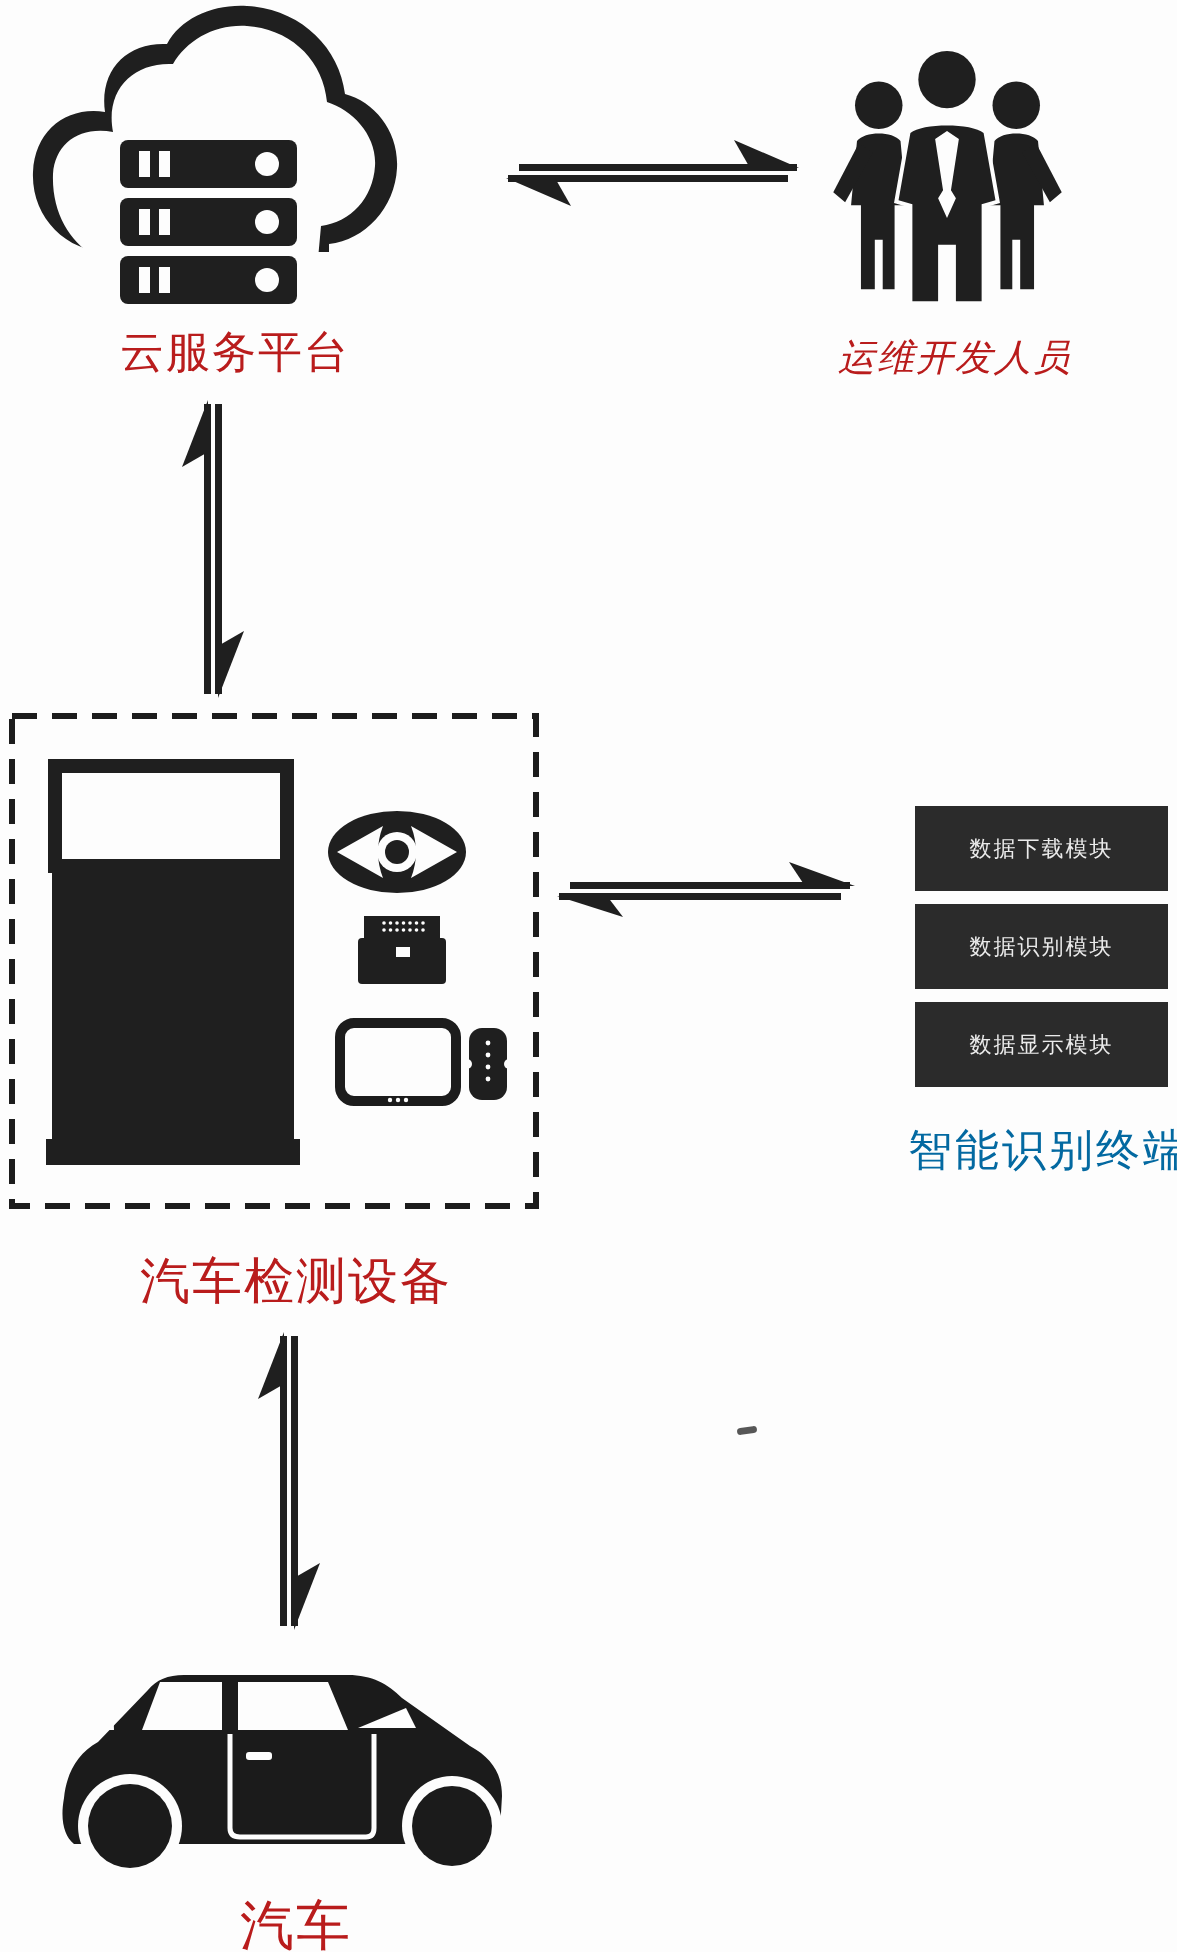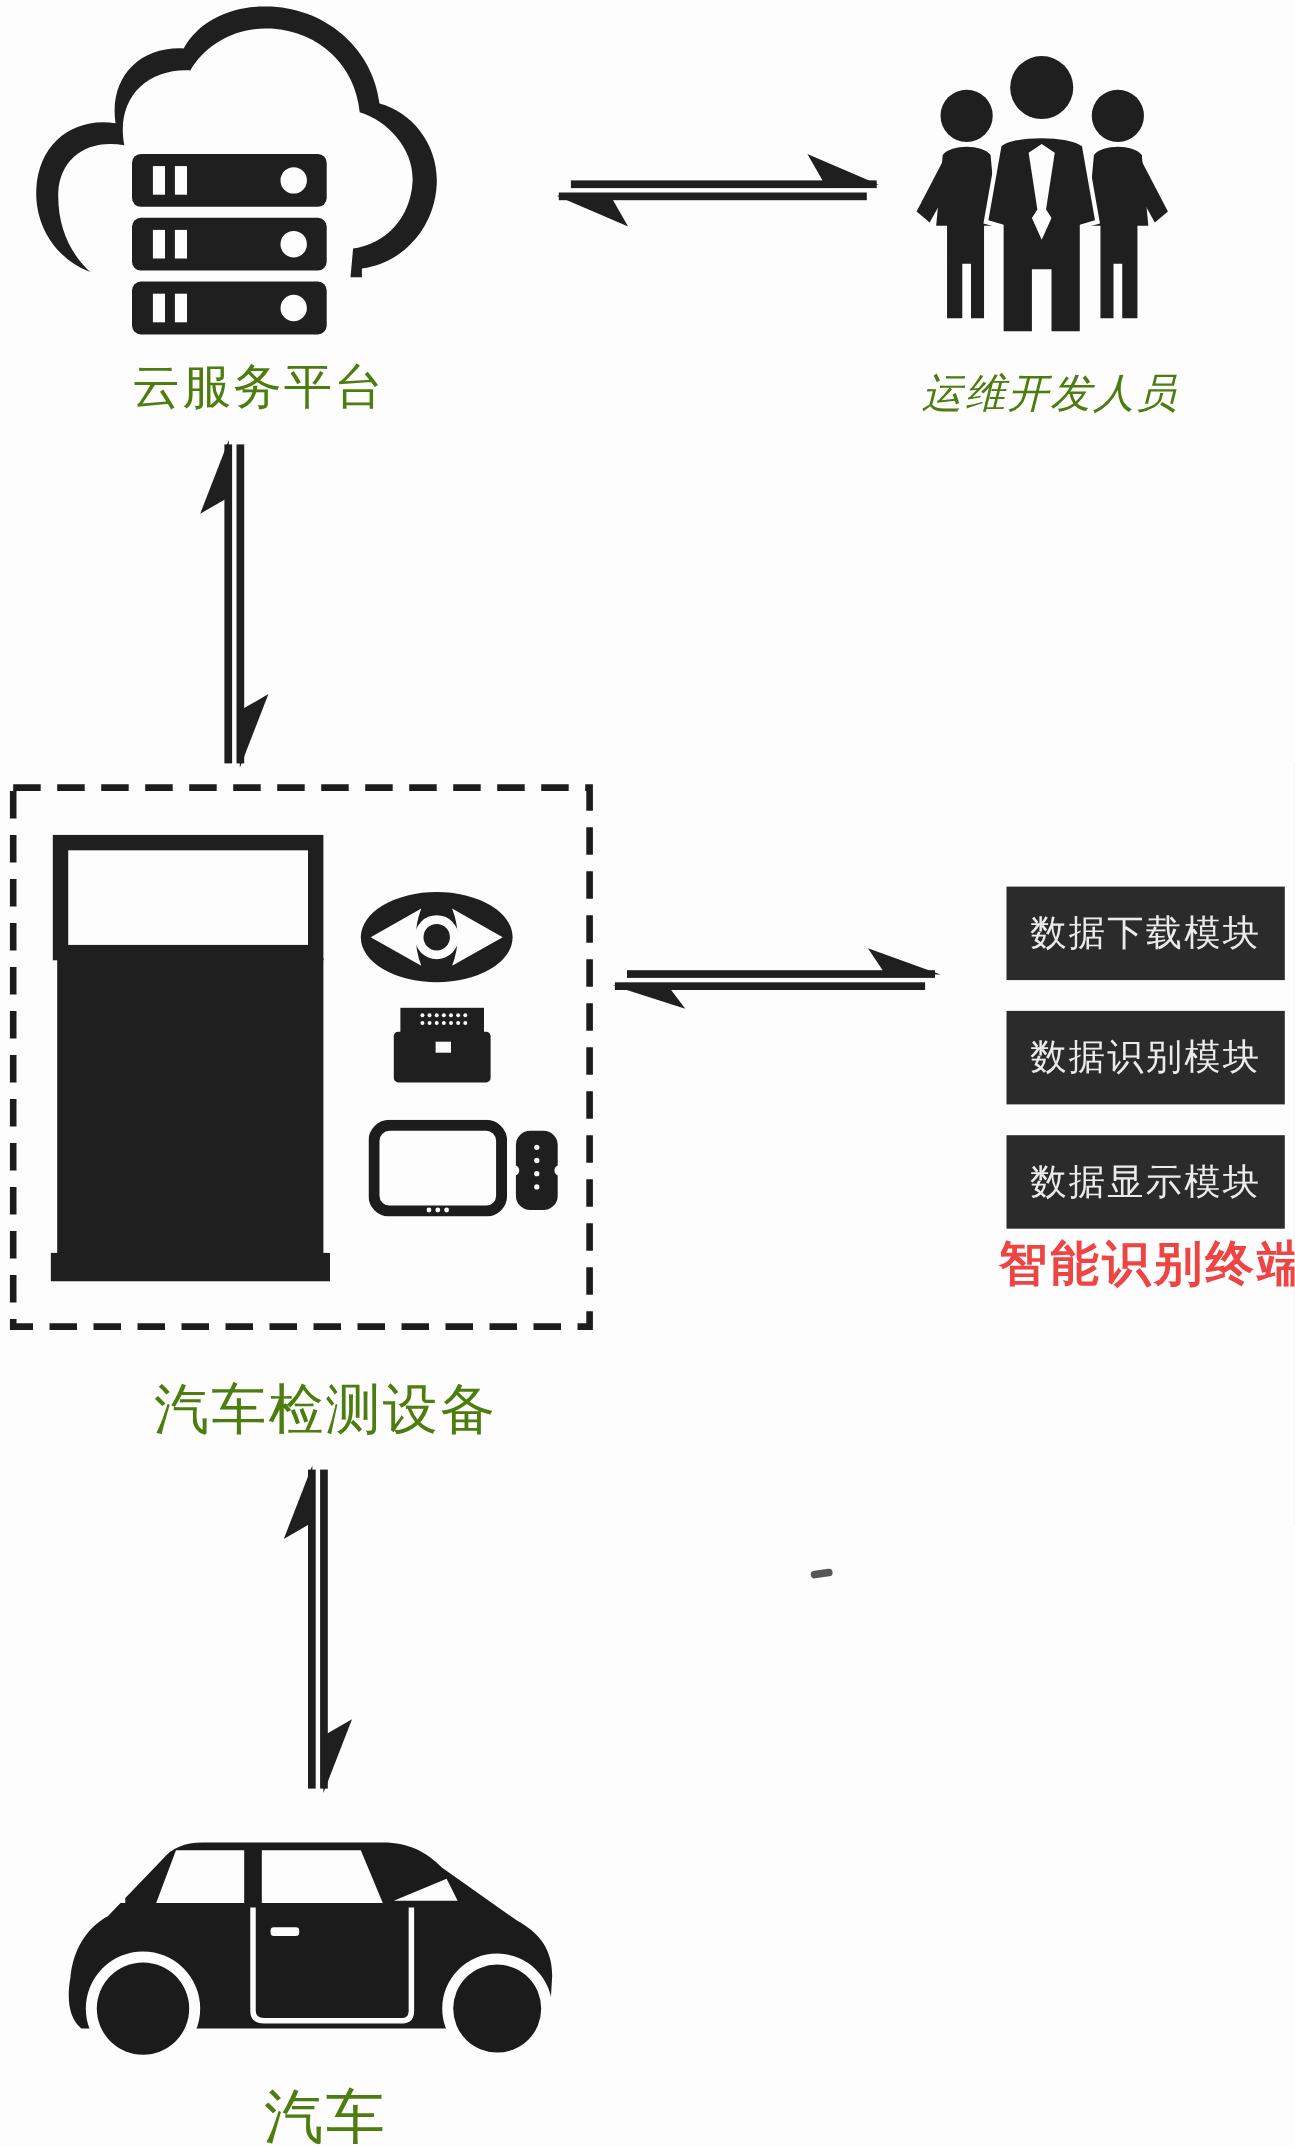"云服务平台" .label { color: #4d7c0f -> #b91c1c }
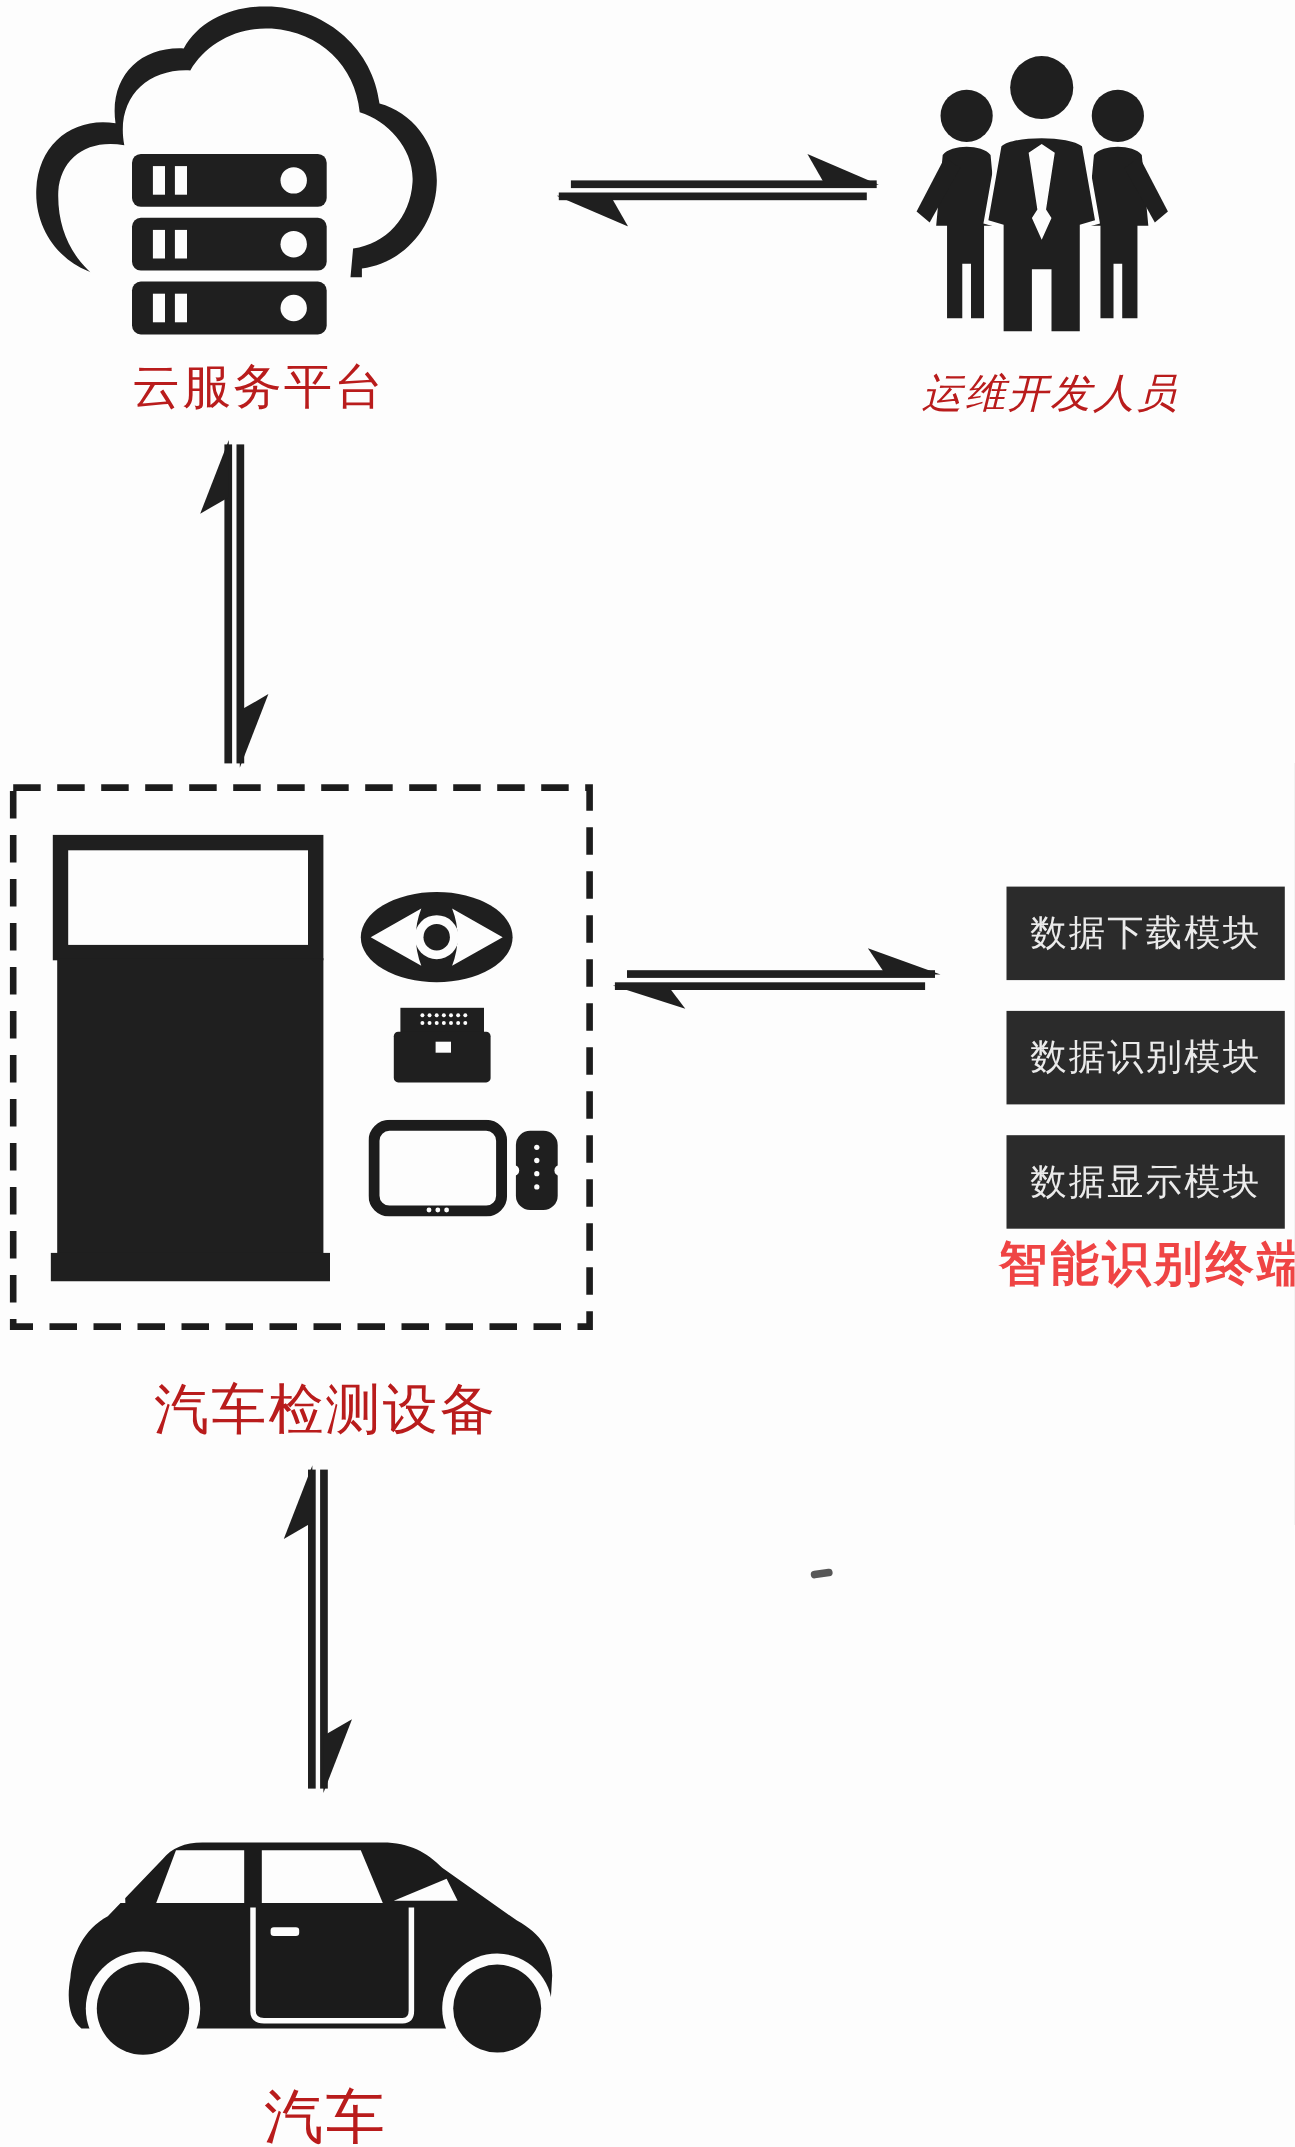"数据下载模块" .module-box { font-size: 33px -> 22px; margin-bottom: 28px -> 13px }
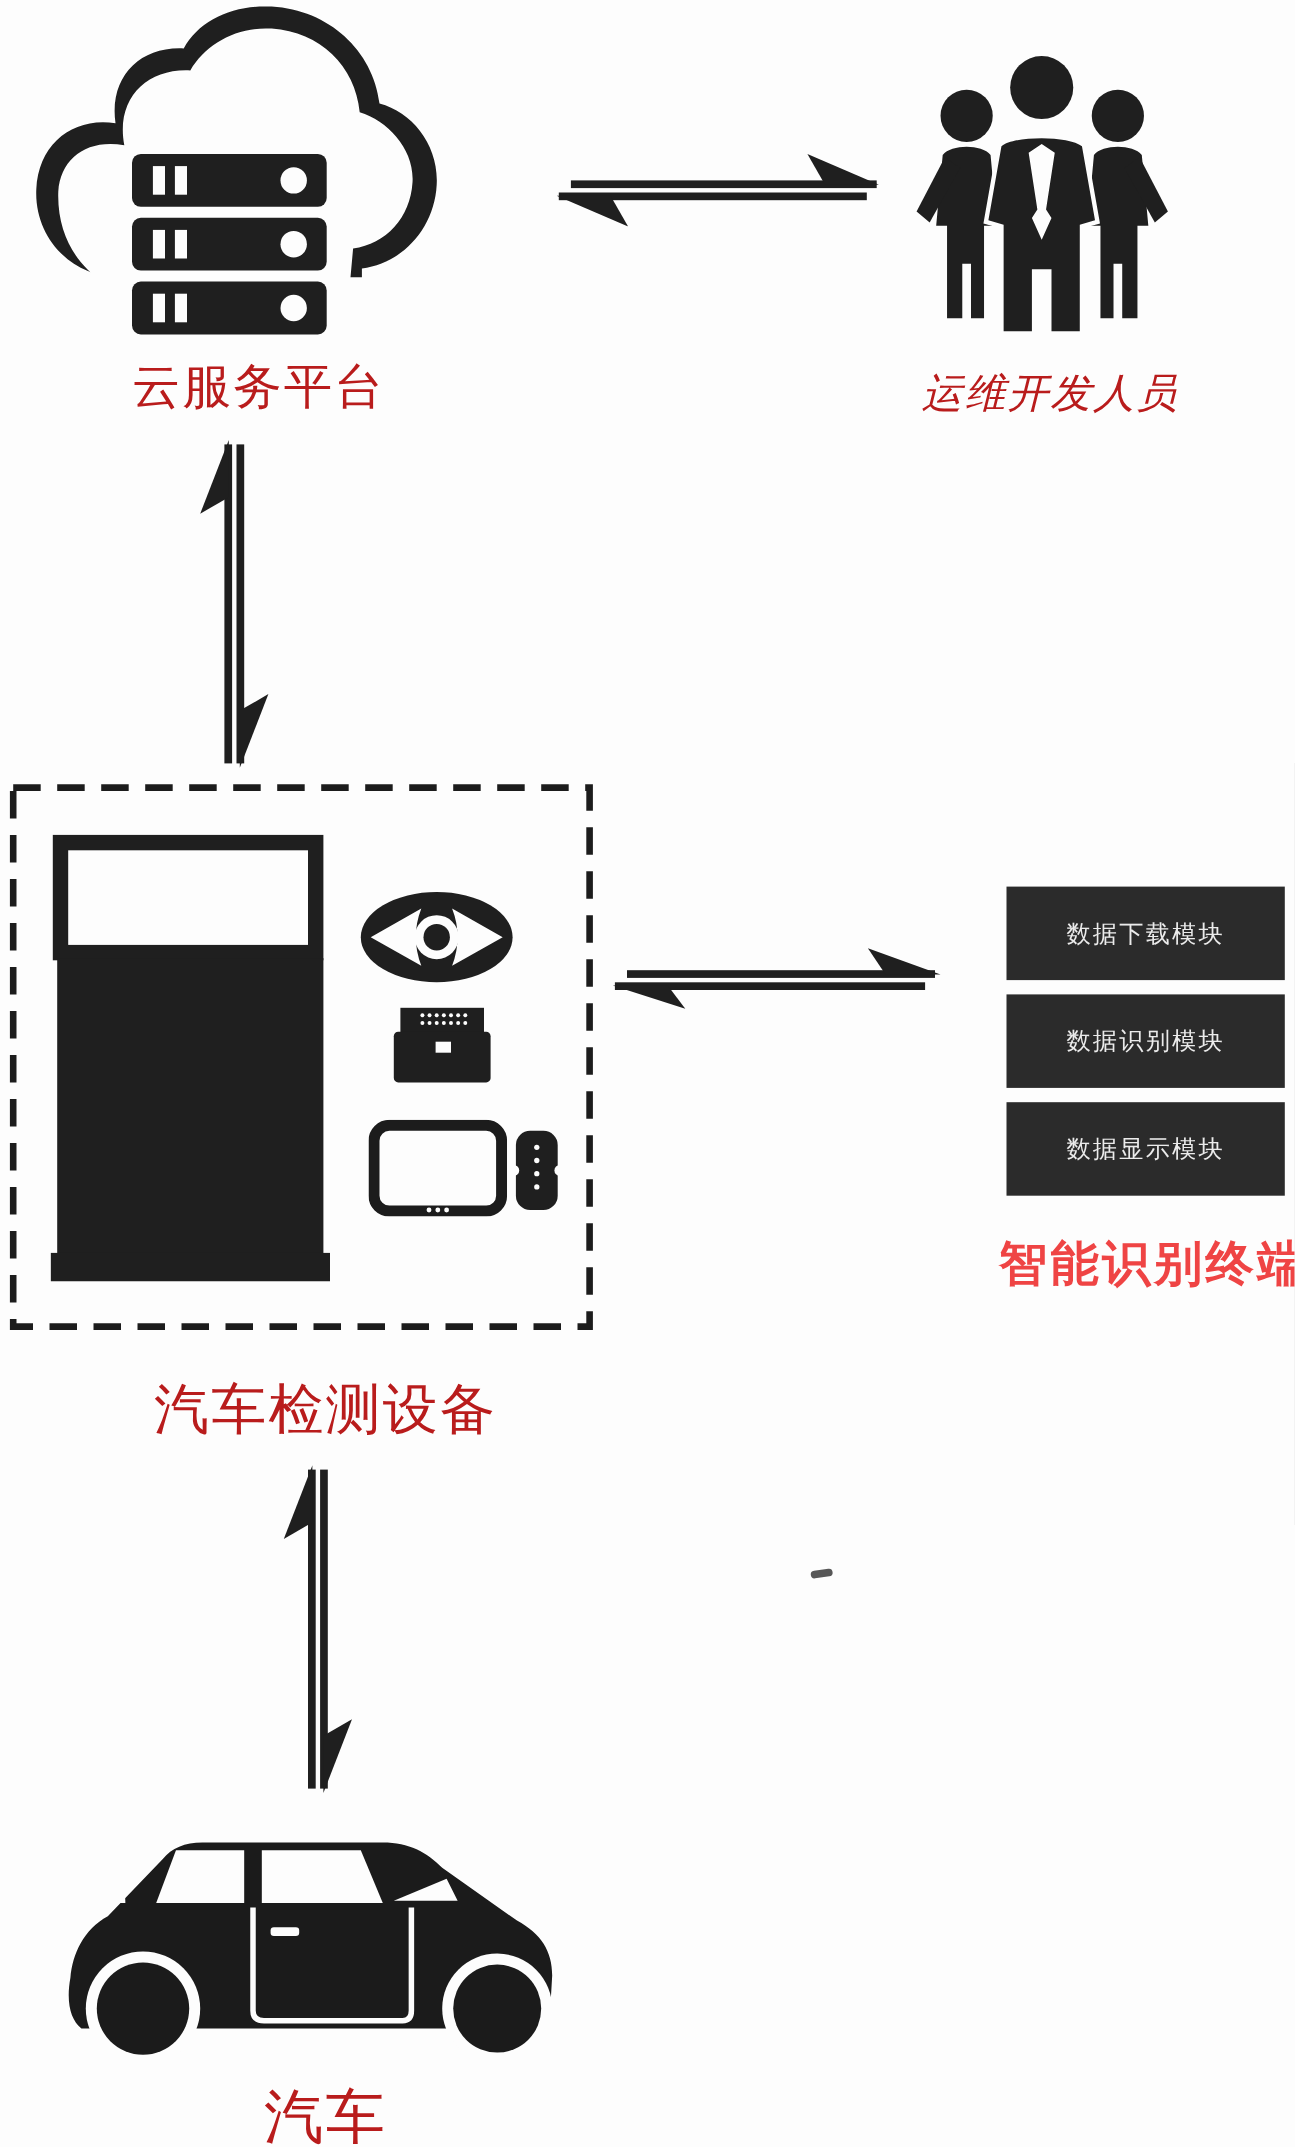"智能识别终端" #label-terminal { color: #ef4444 -> #0369a1; font-weight: 700 -> 400 }
